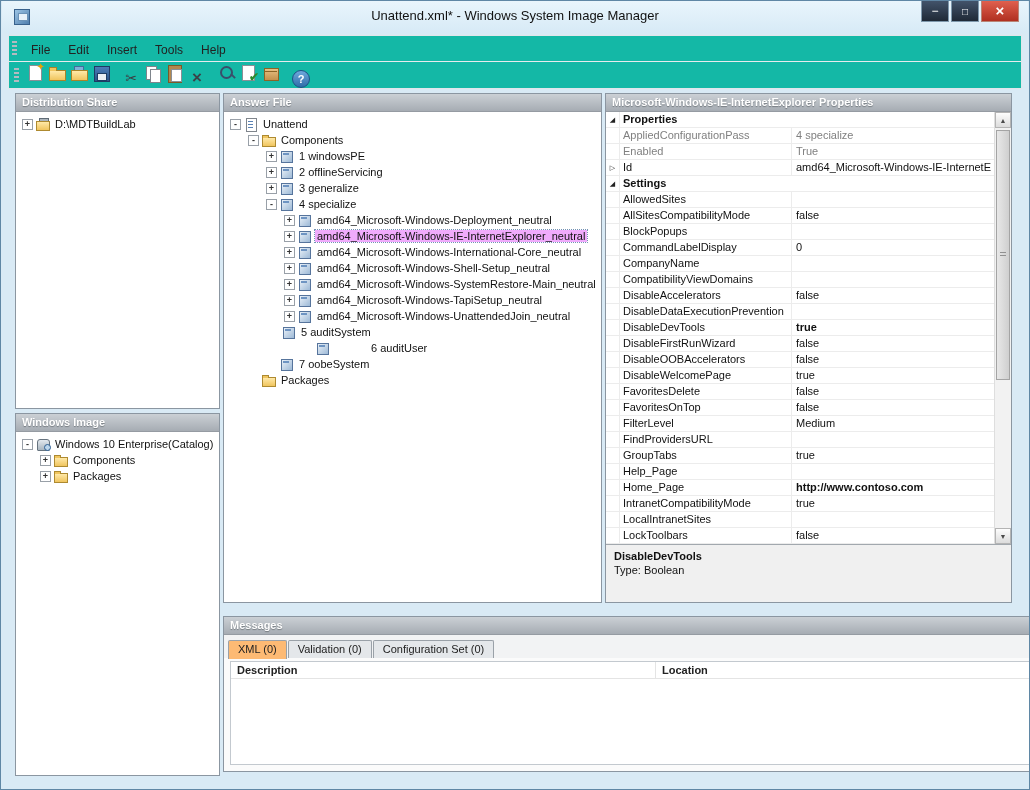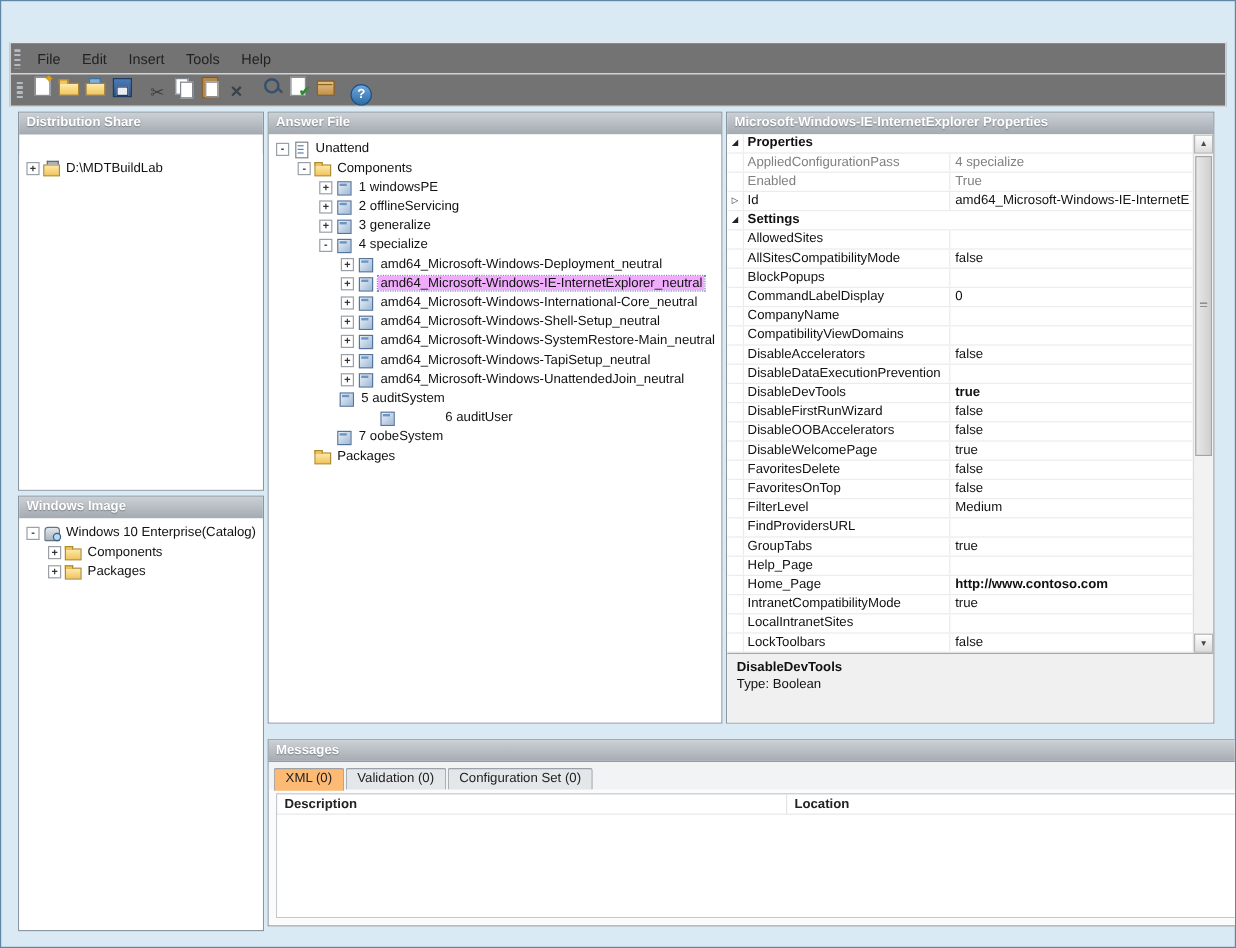"Unattend.xml* - Windows System Image" div.titlebar { html: none -> <div> <span></span> <div>Unattend.xml* - Windows System Image Manager</div> <div> <div> <span>−</span> </div> <div> <span>□</span> </div> <div> <span>×</span> </div> </div> </div> }
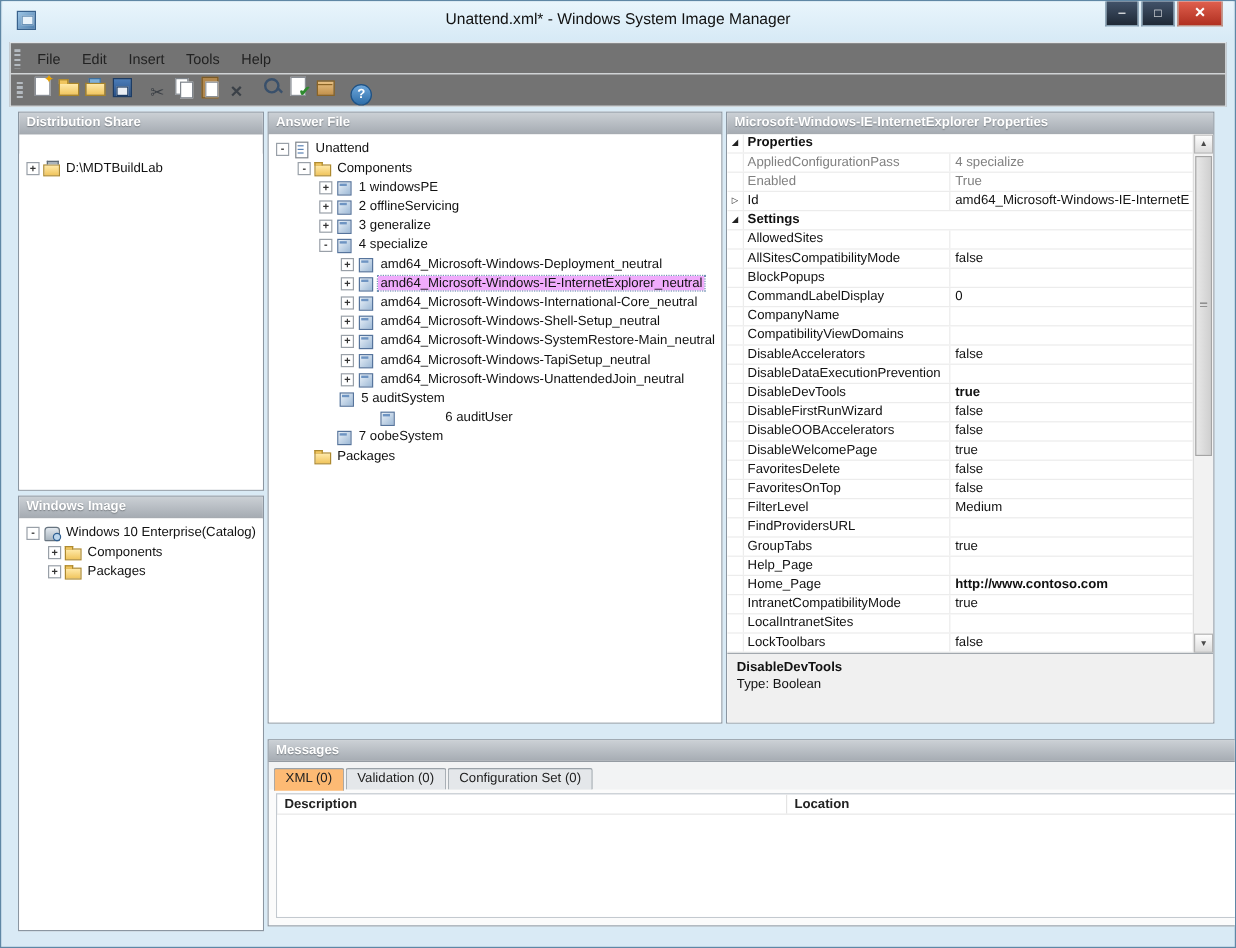"File Edit Insert Tools Help" .bars { background: #737373 -> #14b8a6 }
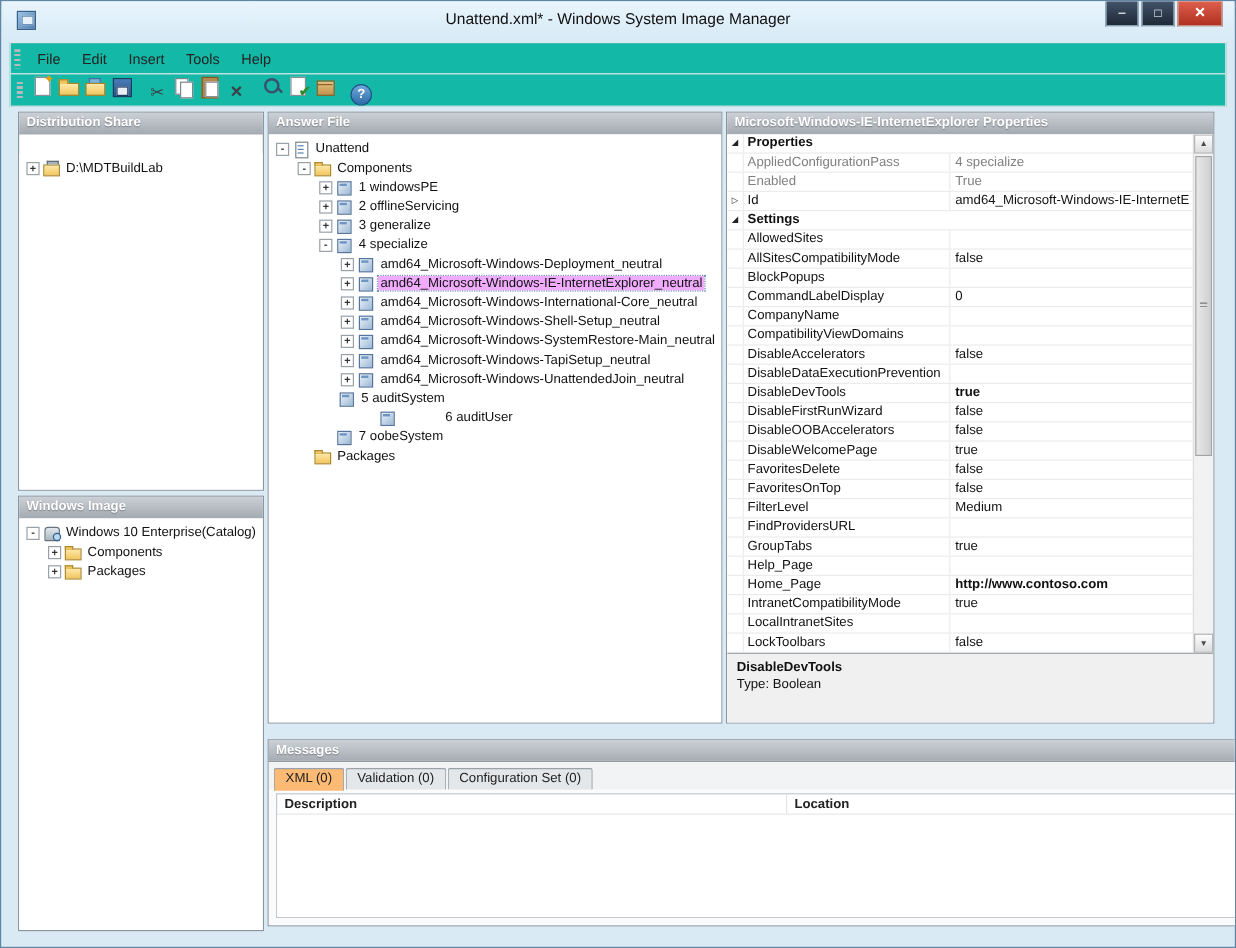"Distribution Share" #panel-dist { gap: 16px -> none }
